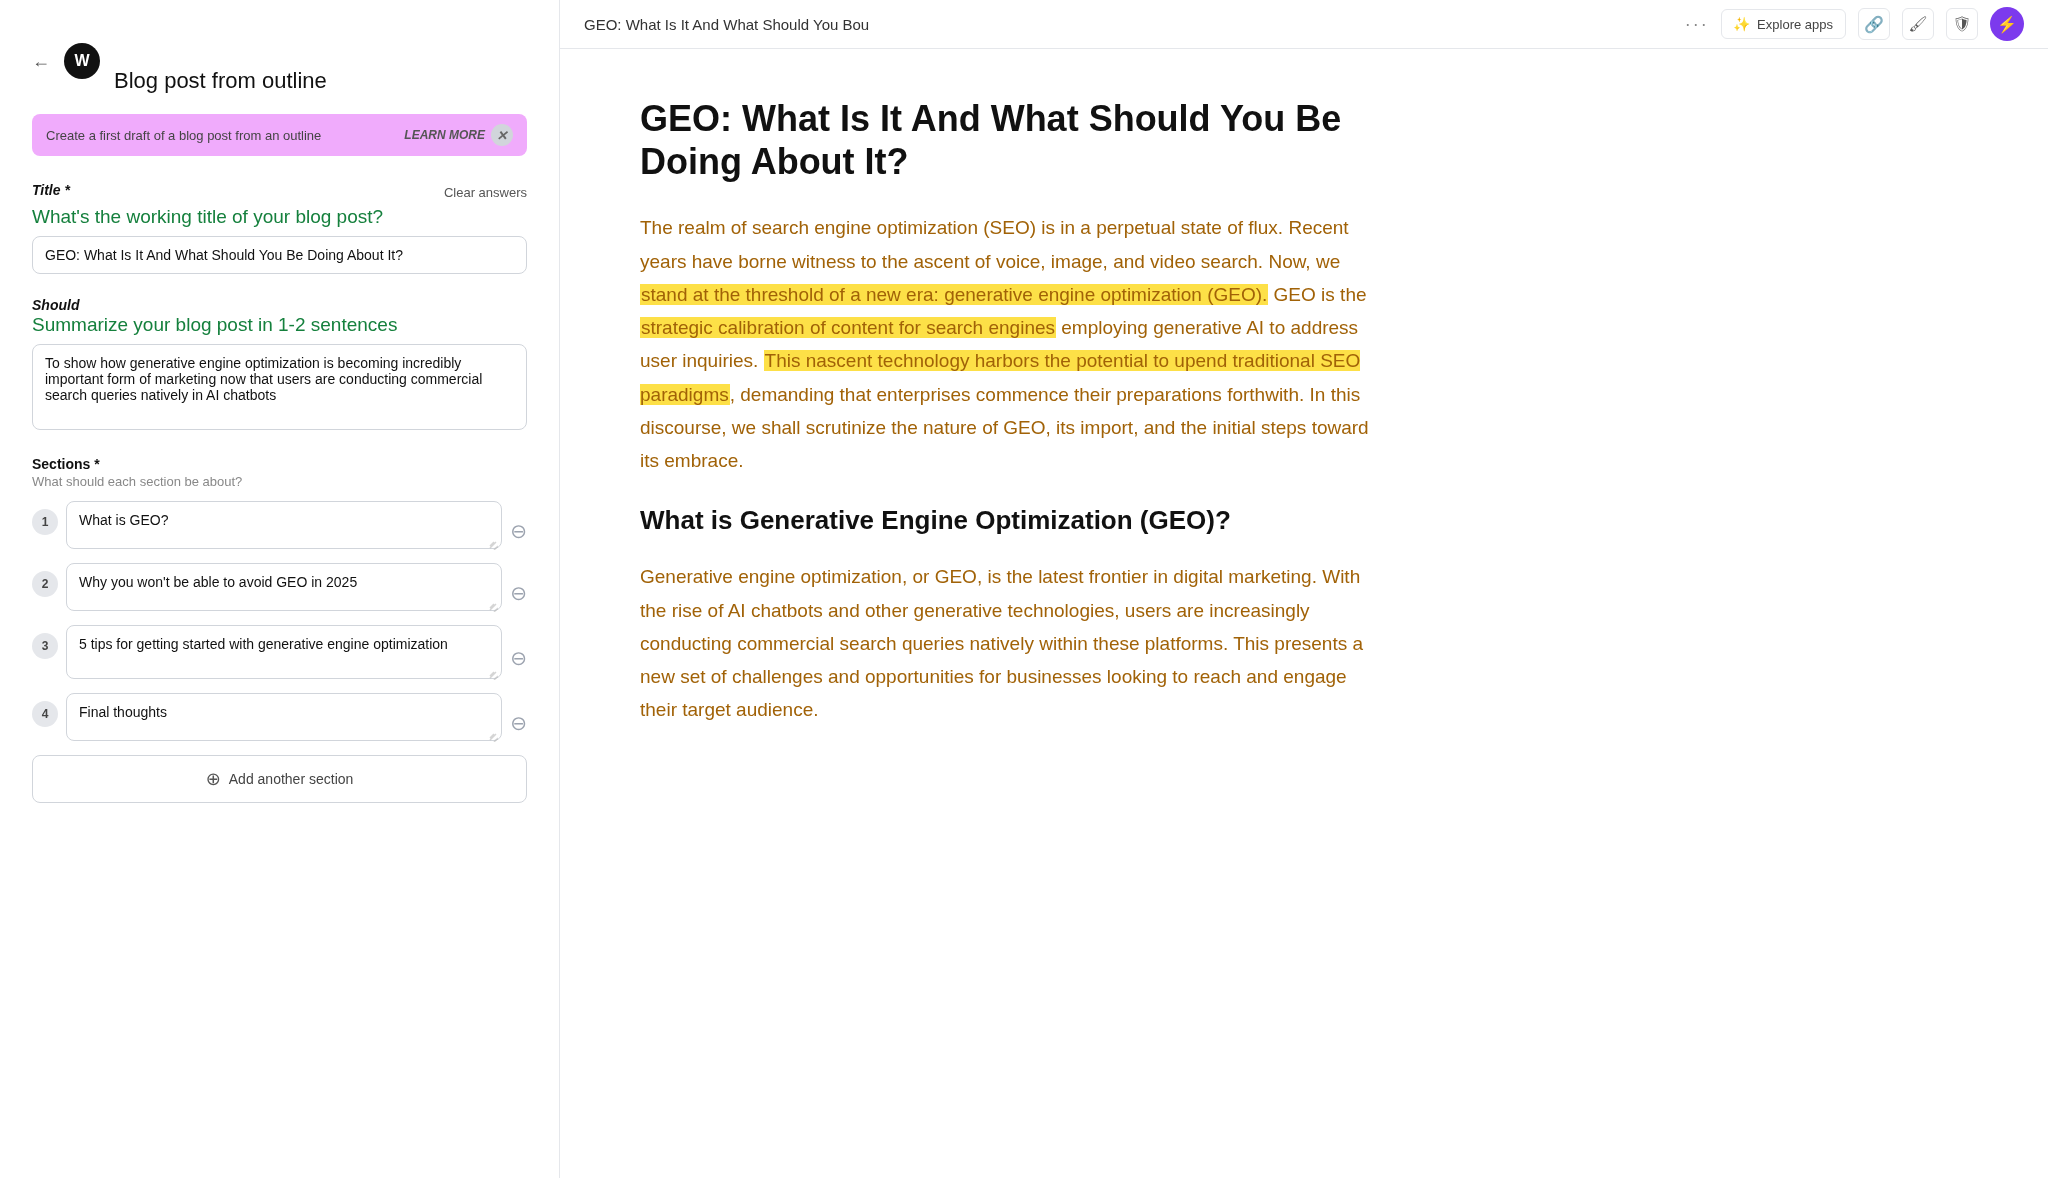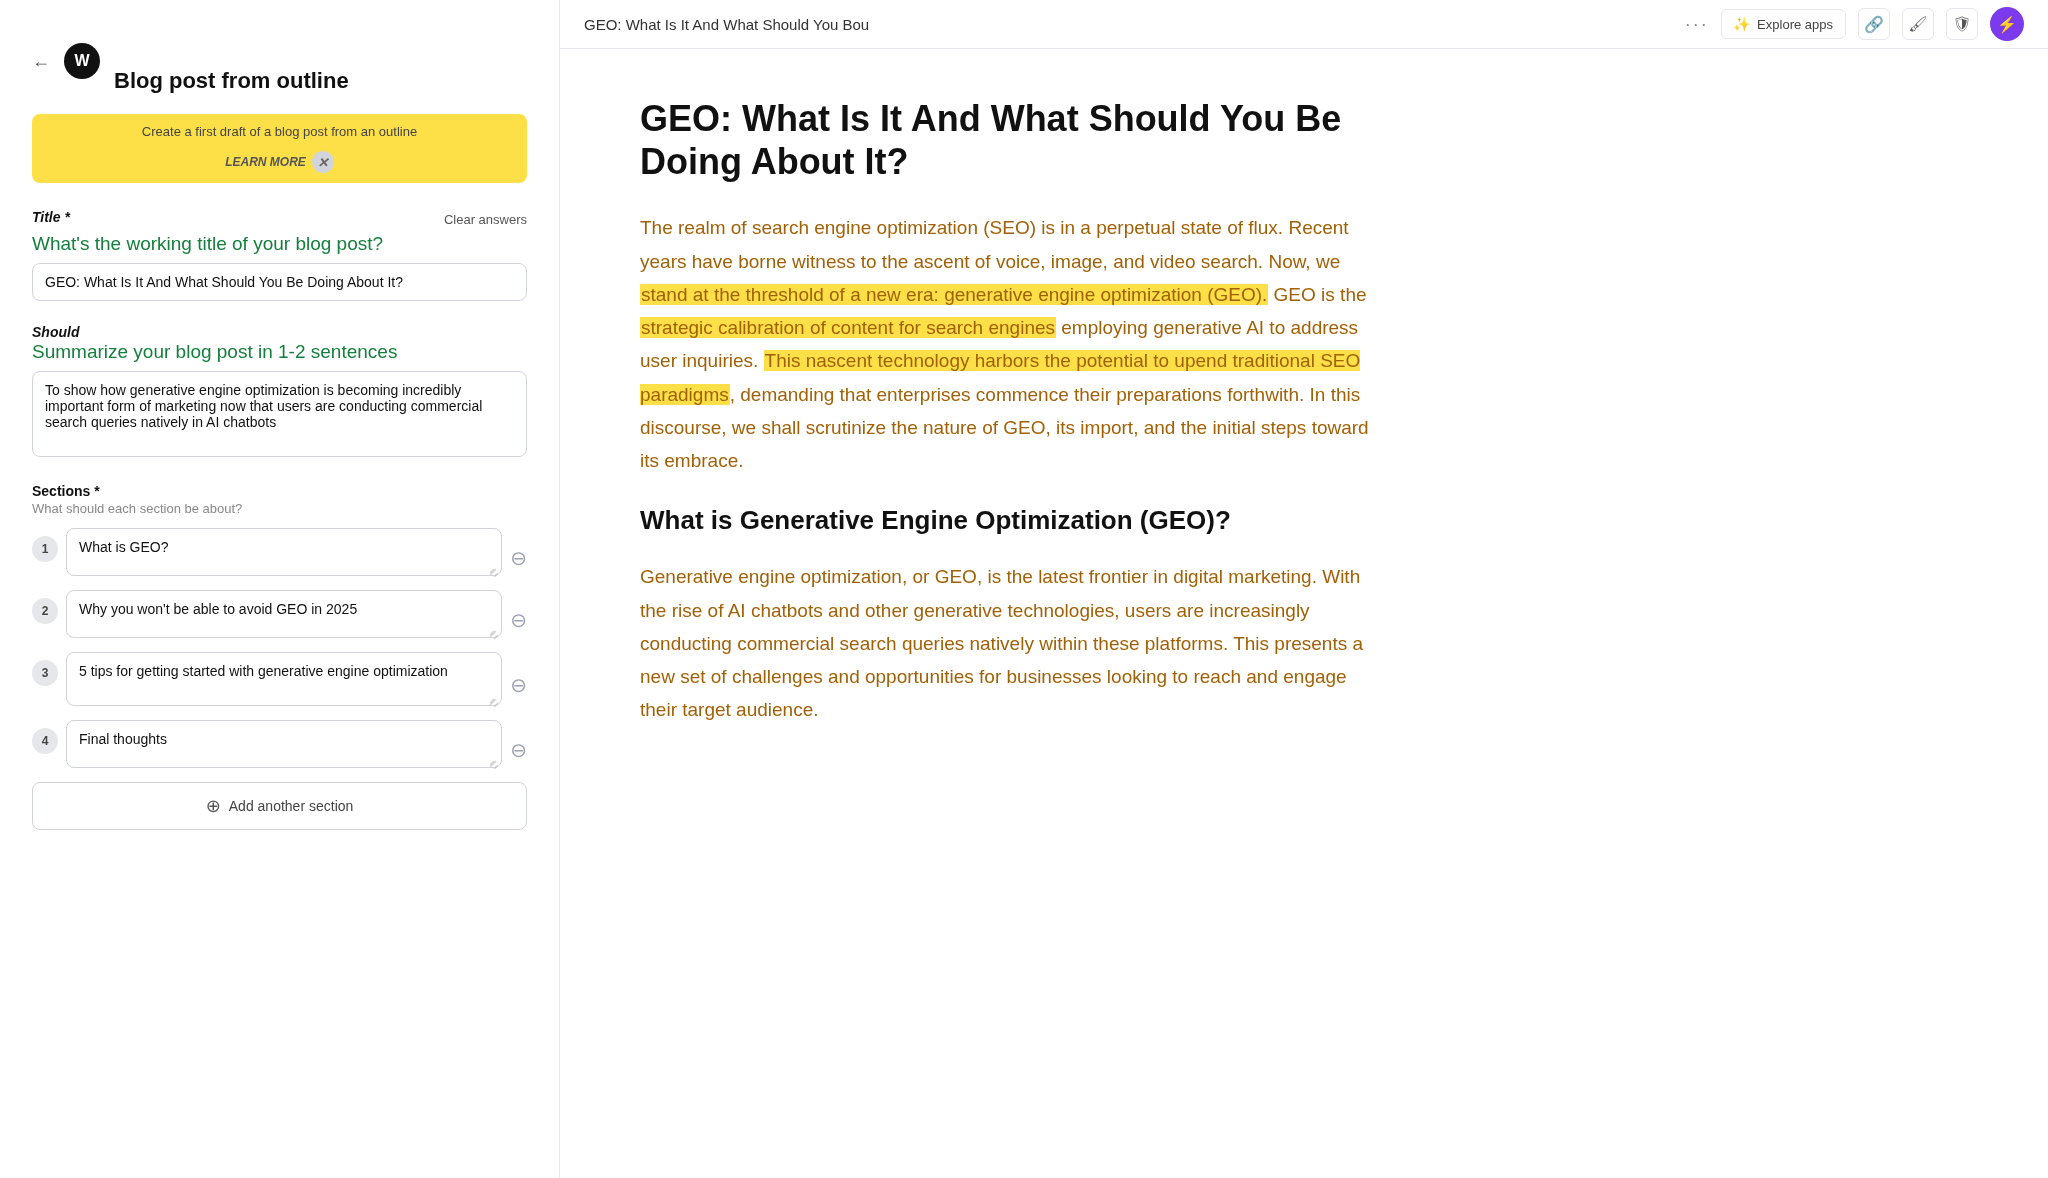"Blog post from outline" .page-title { font-weight: 700 -> 400 }
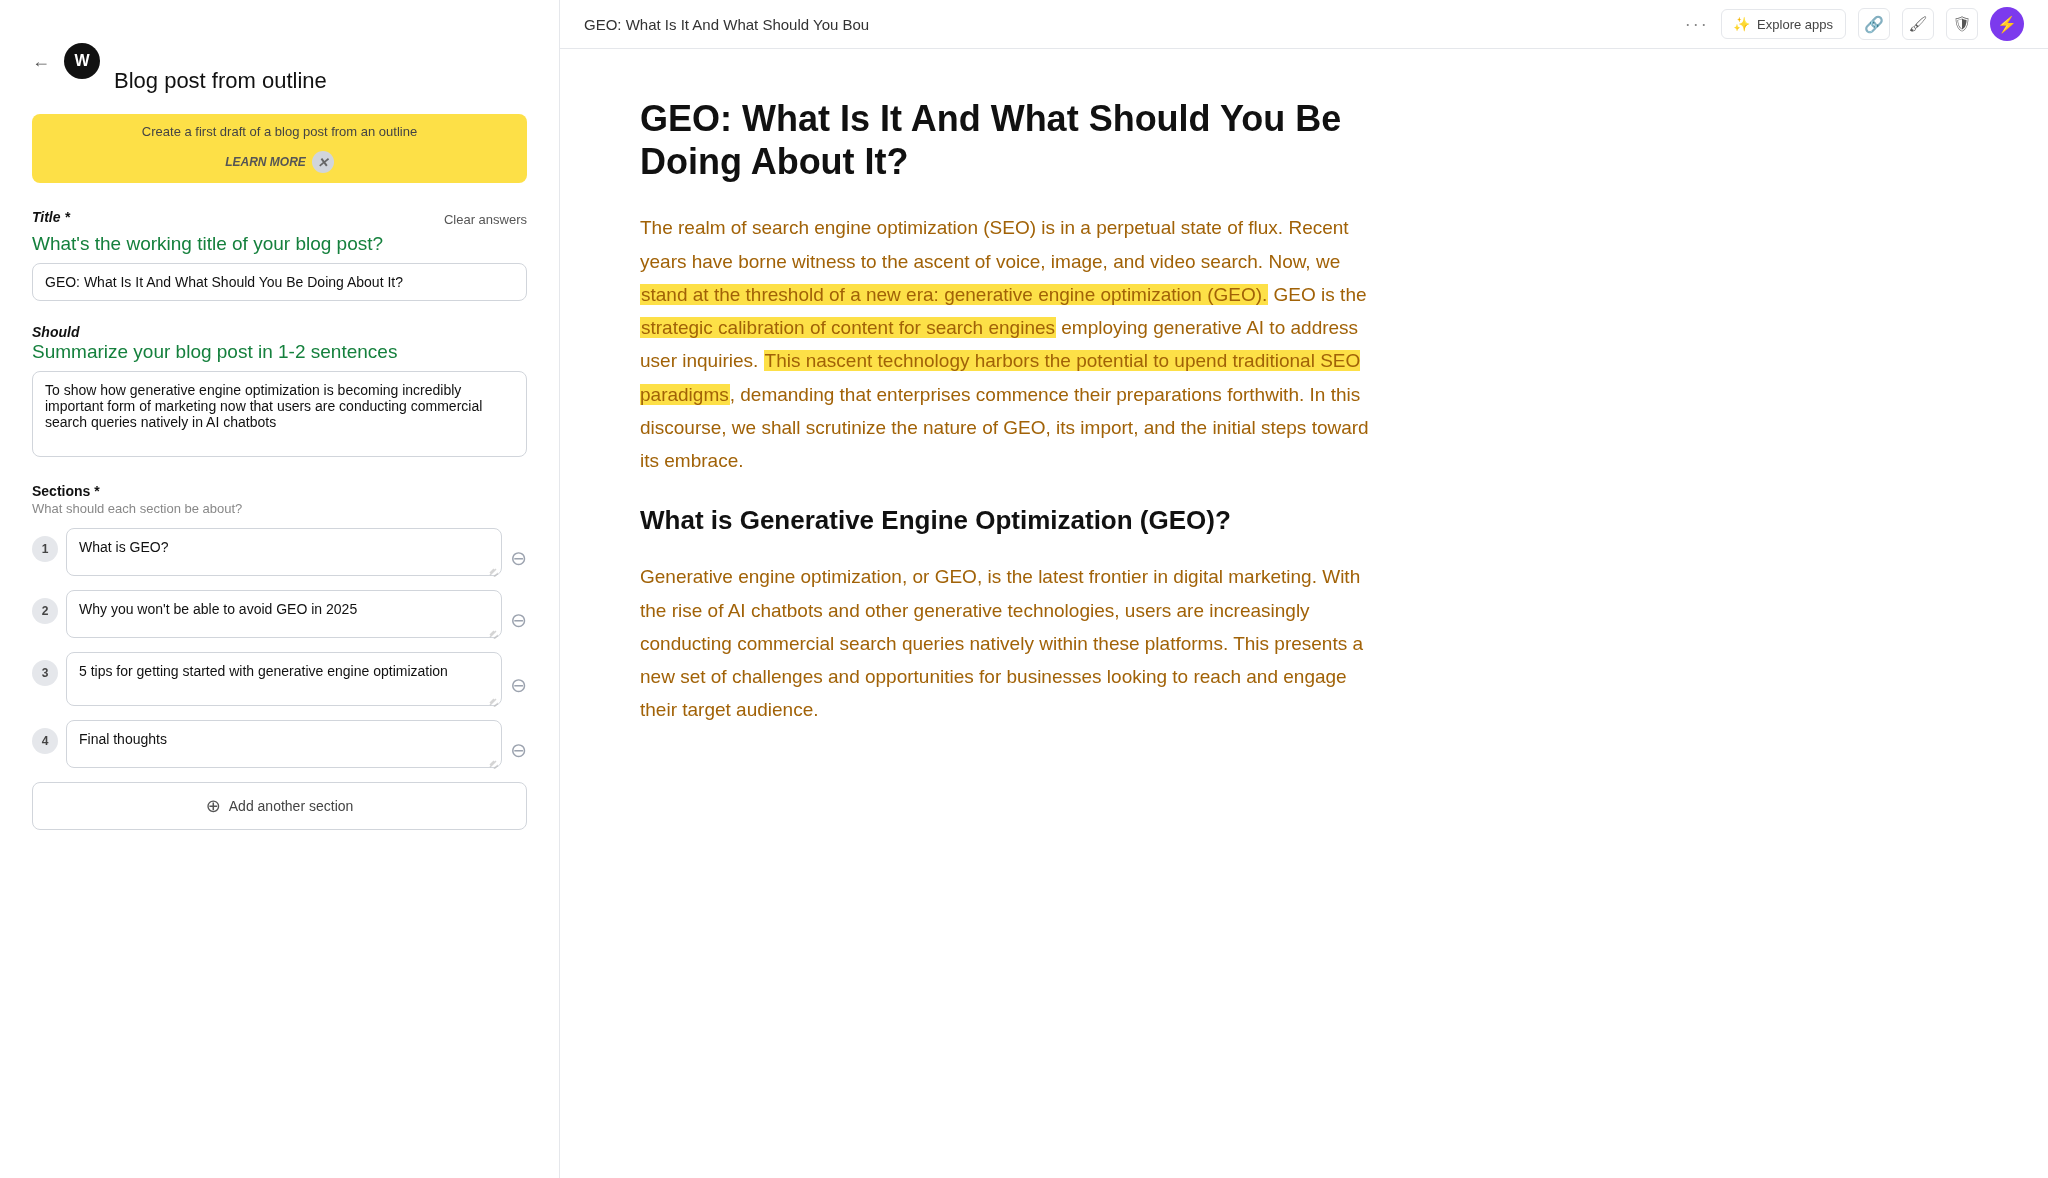"Create a first draft of" .subtitle-bar { background: #fde047 -> #f0abfc; flex-direction: column -> none }
